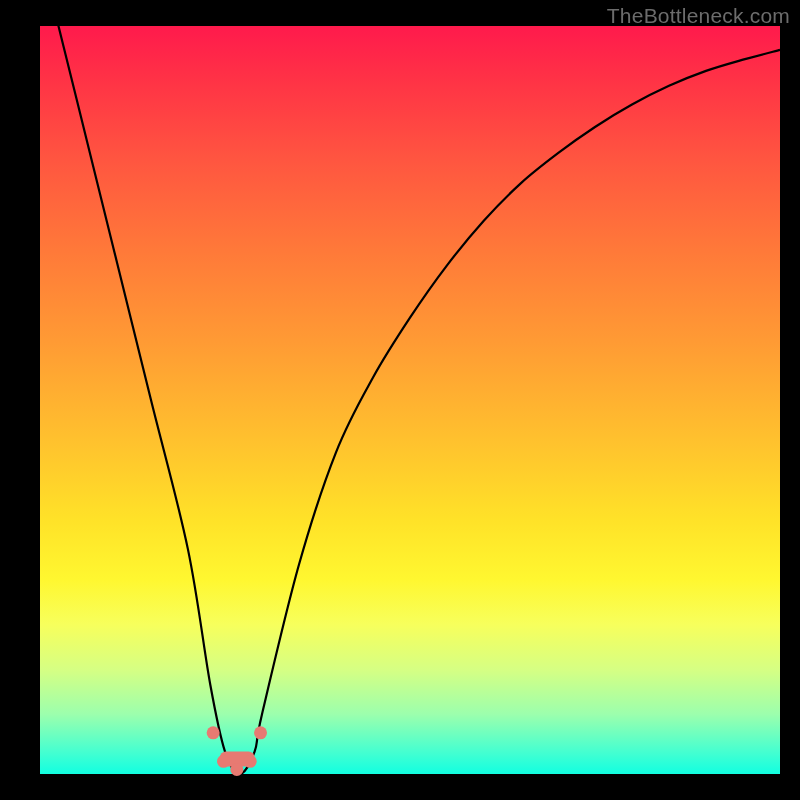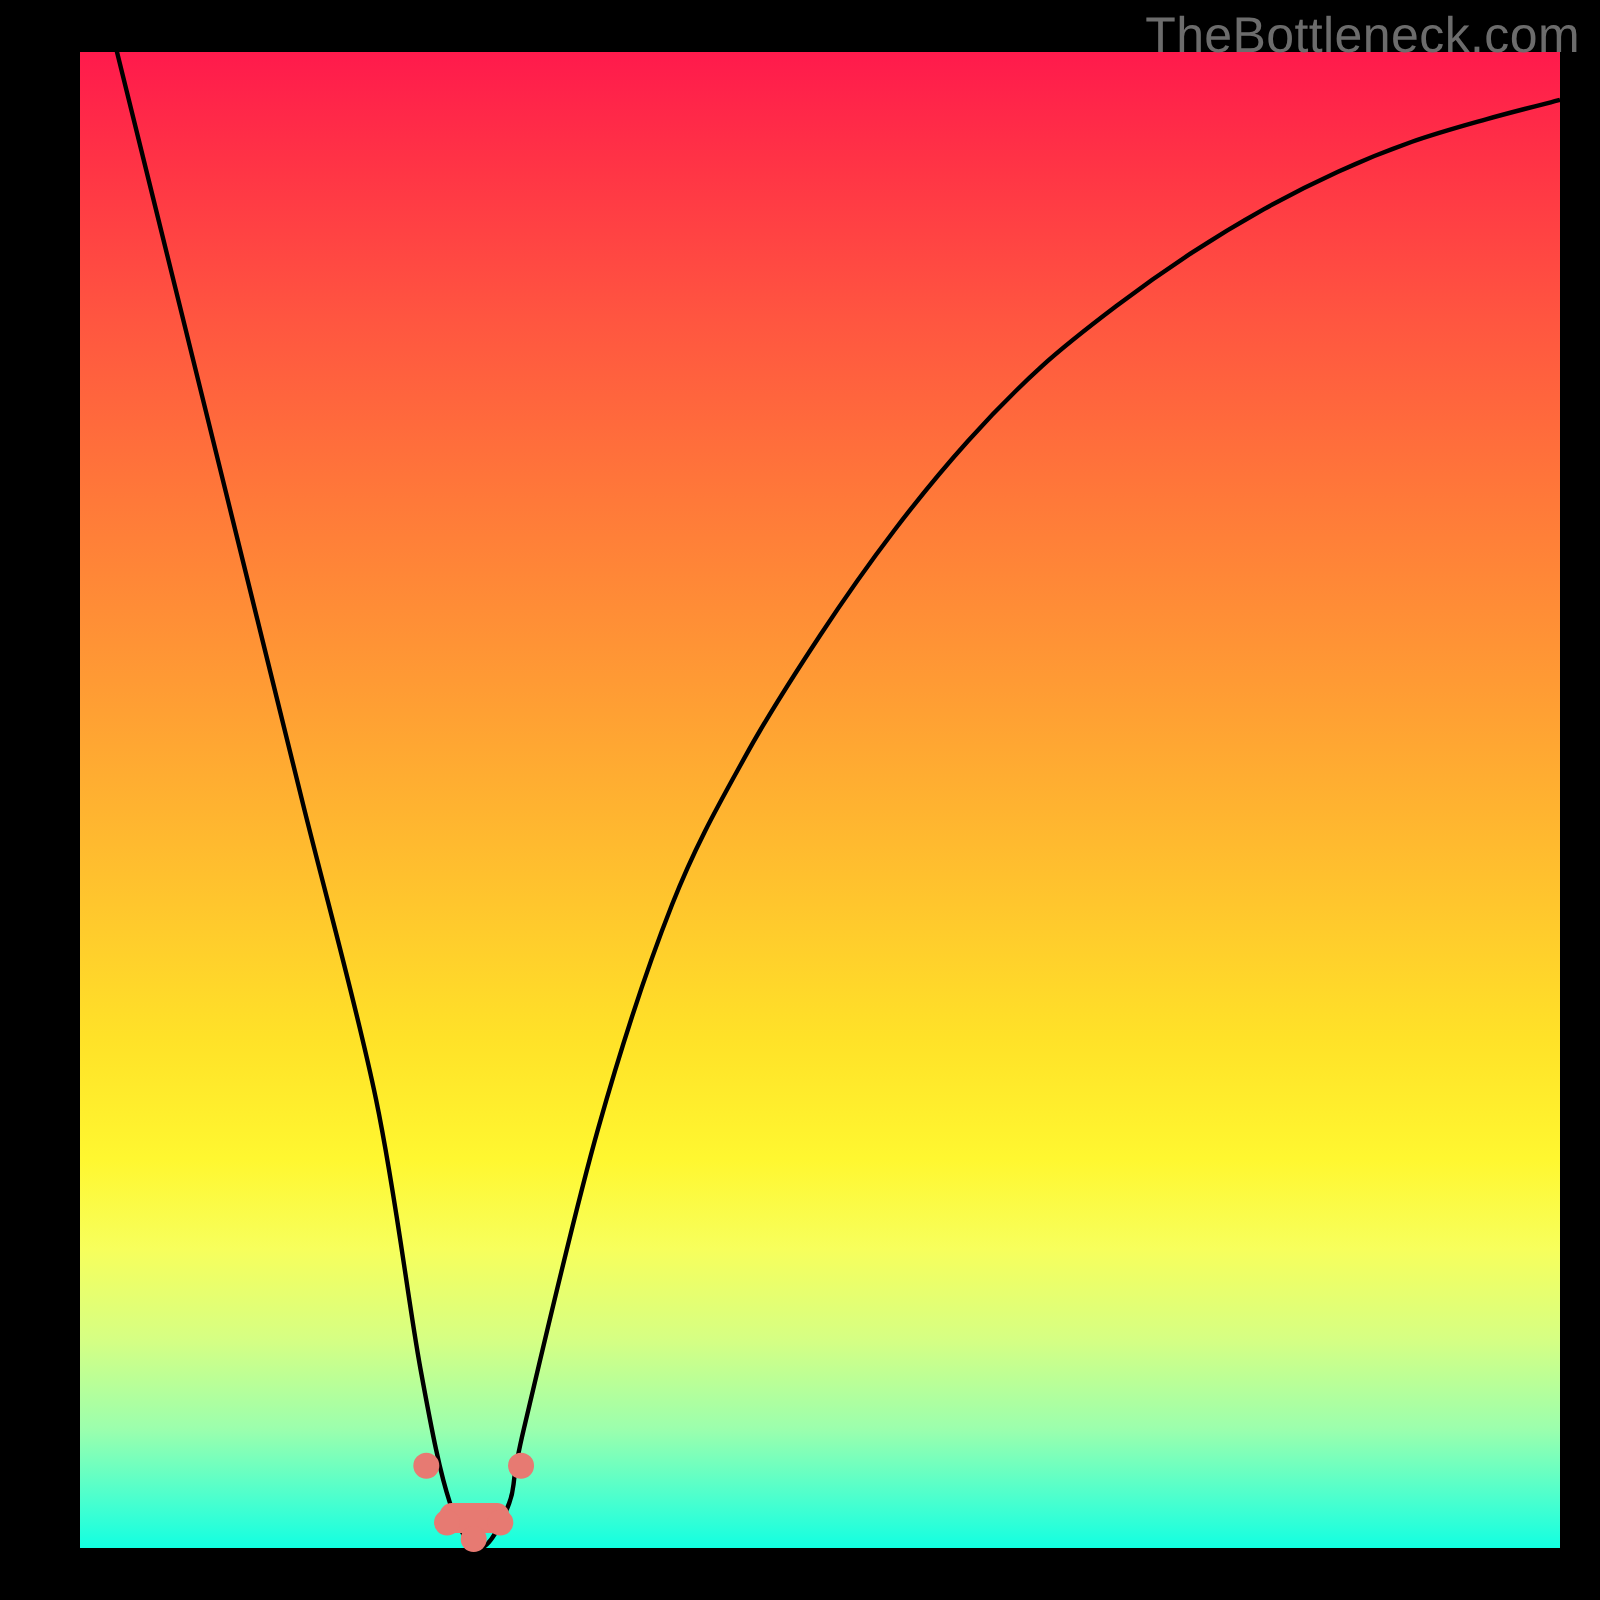"TheBottleneck.com" .watermark { font-size: 25px -> 21px }
